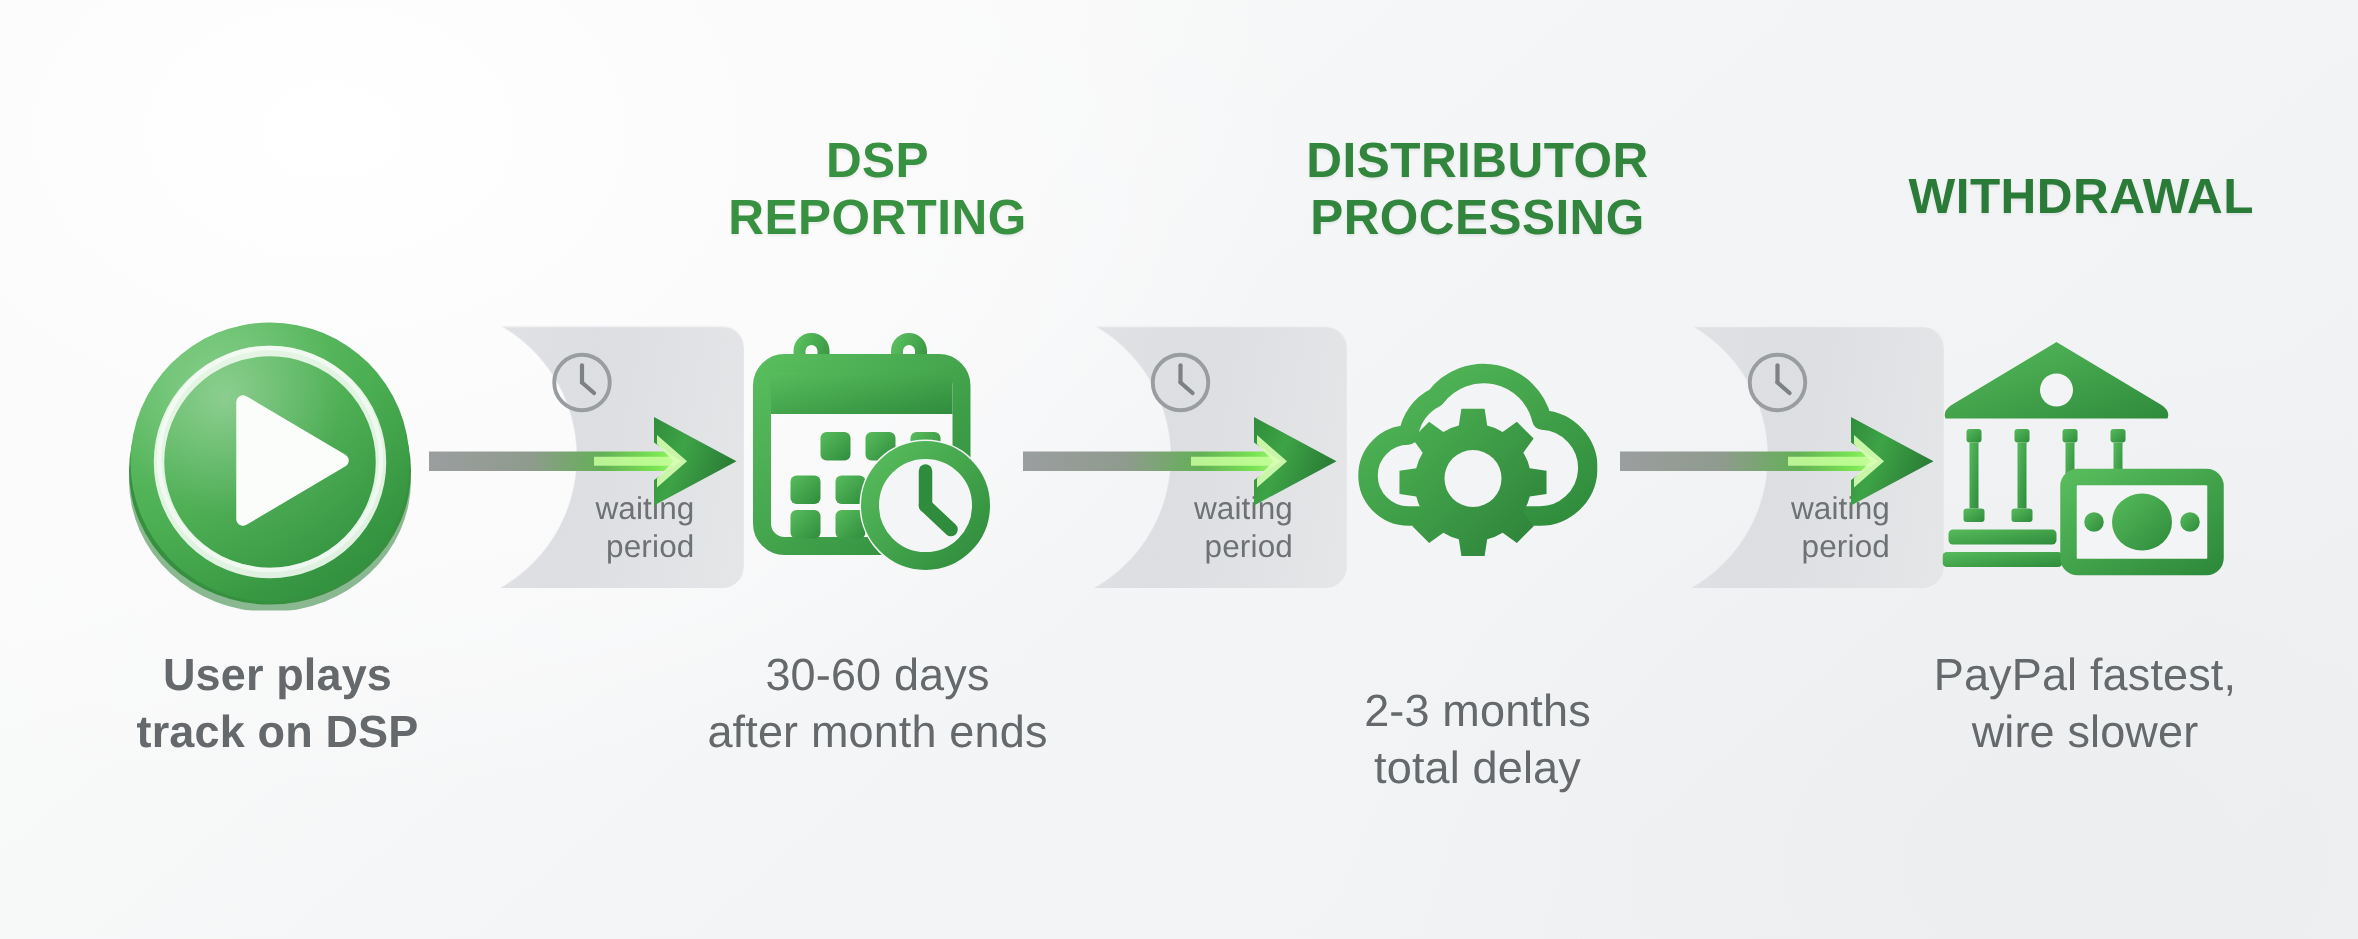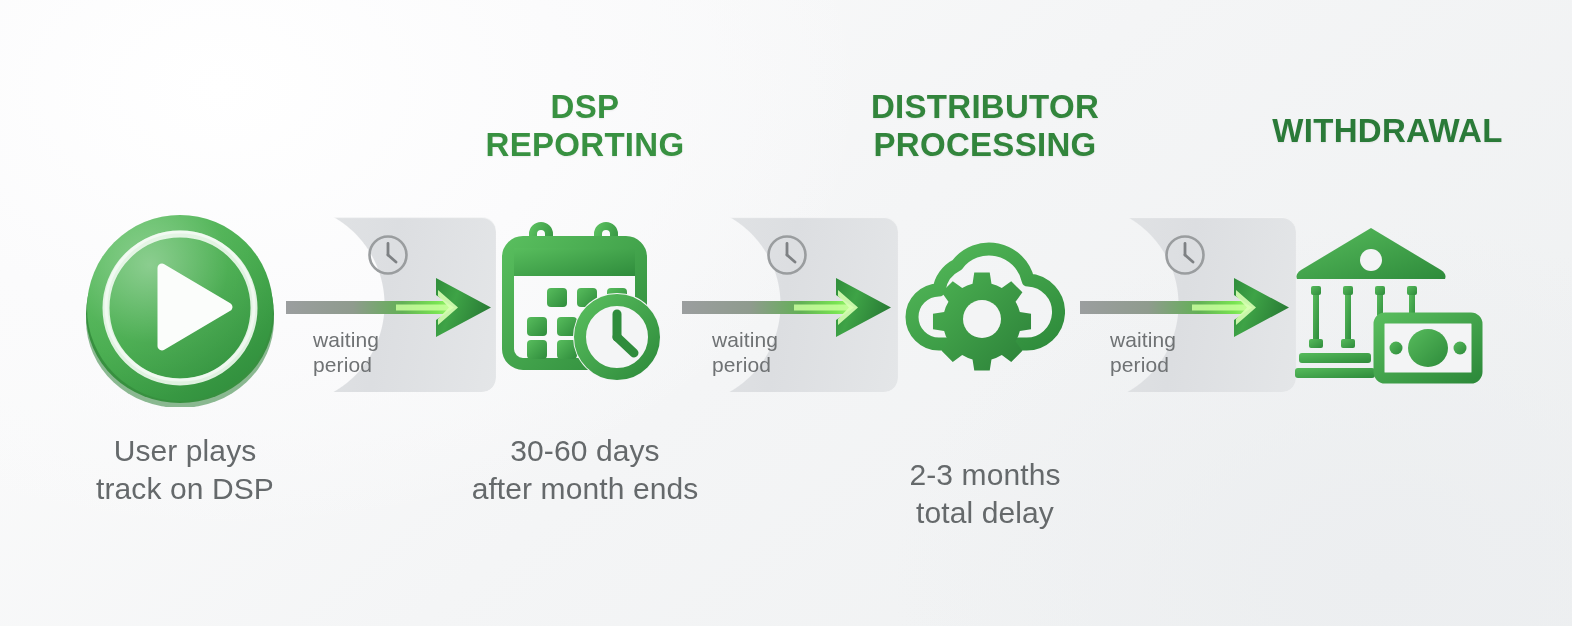"waiting" .band-label { text-align: left -> right }
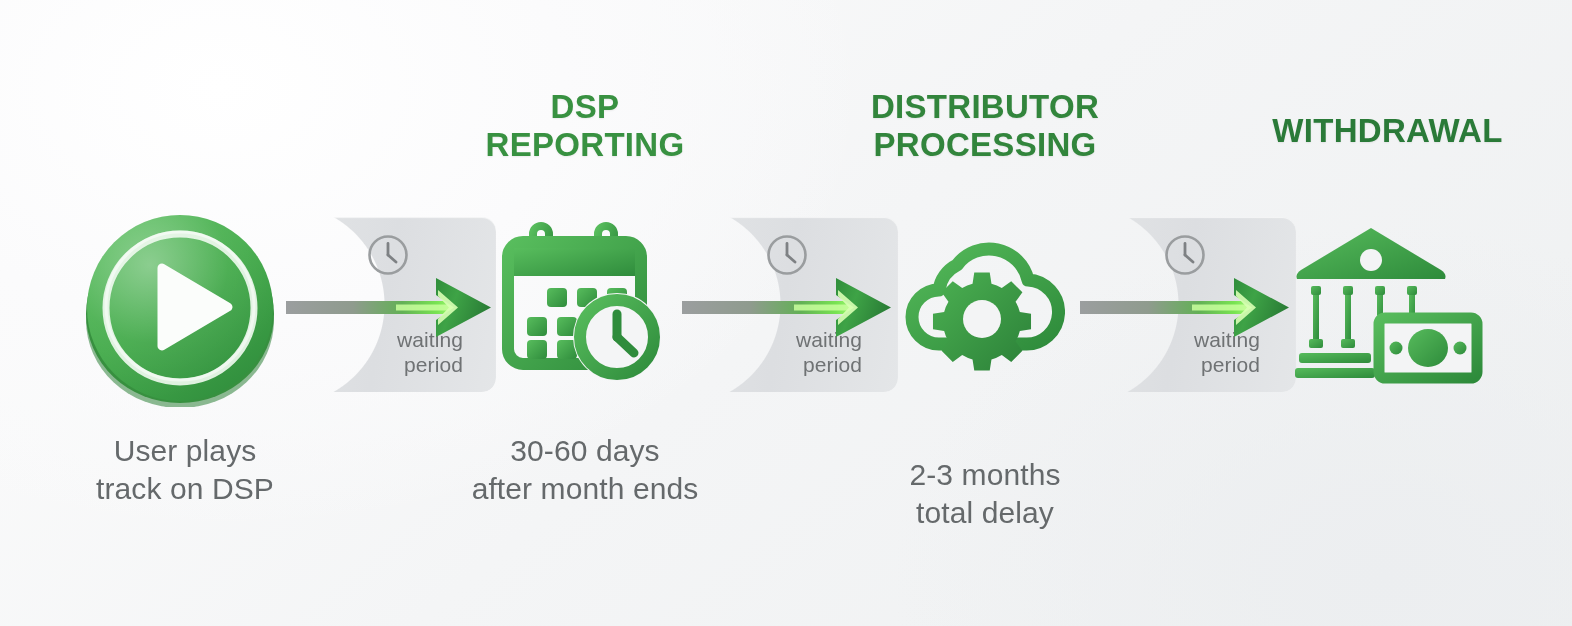"User plays" .cap-1 { font-weight: none -> bold }
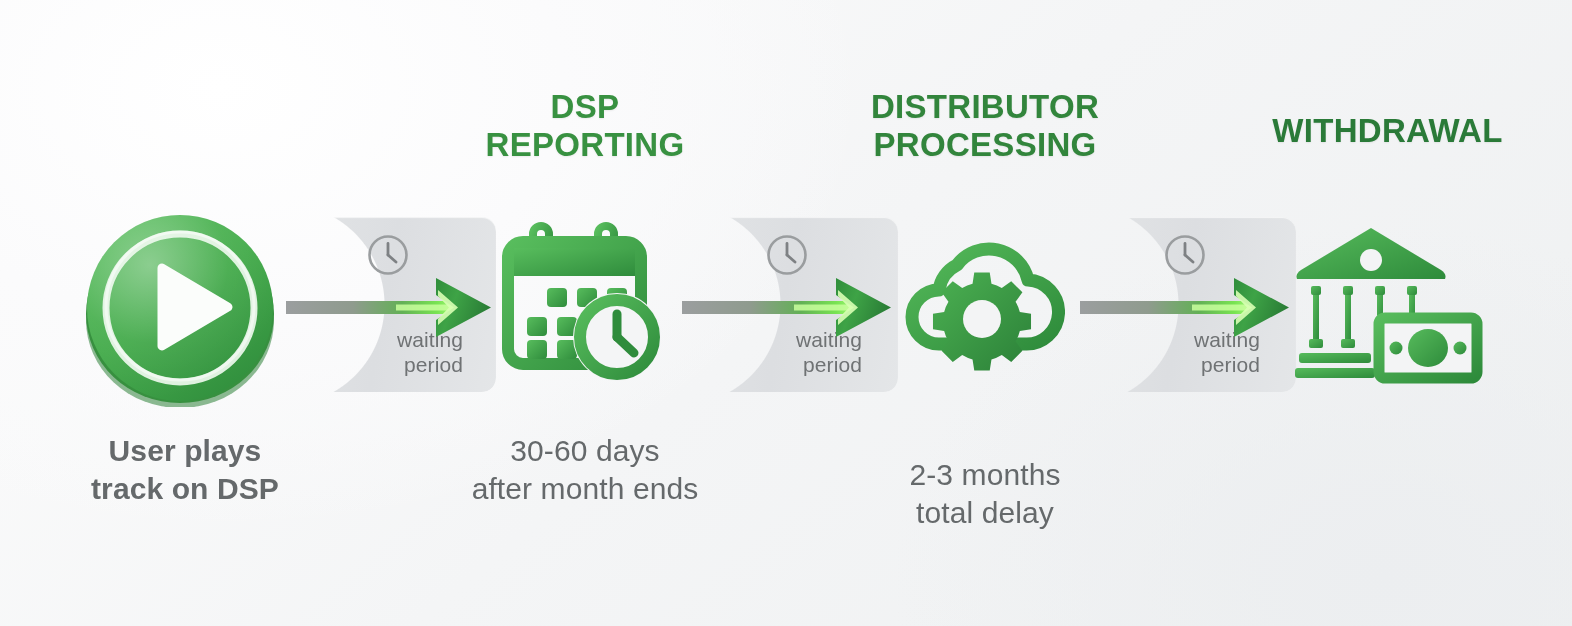"PayPal fastest," div.caption { html: none -> <div>PayPal fastest, wire slower</div> }
